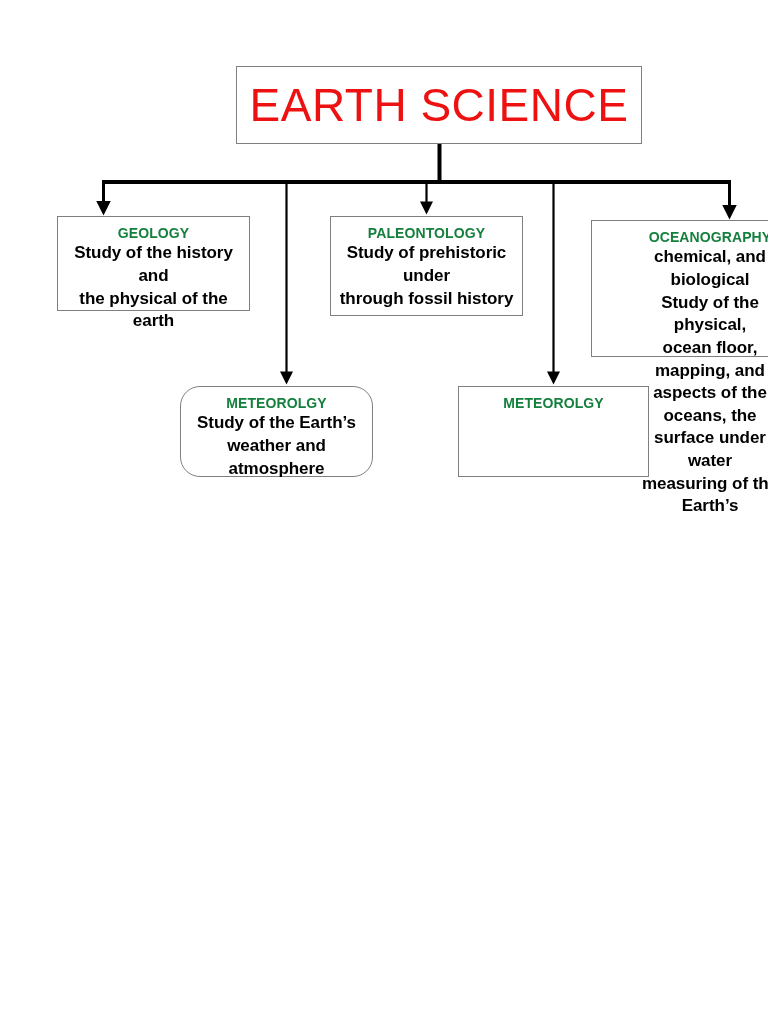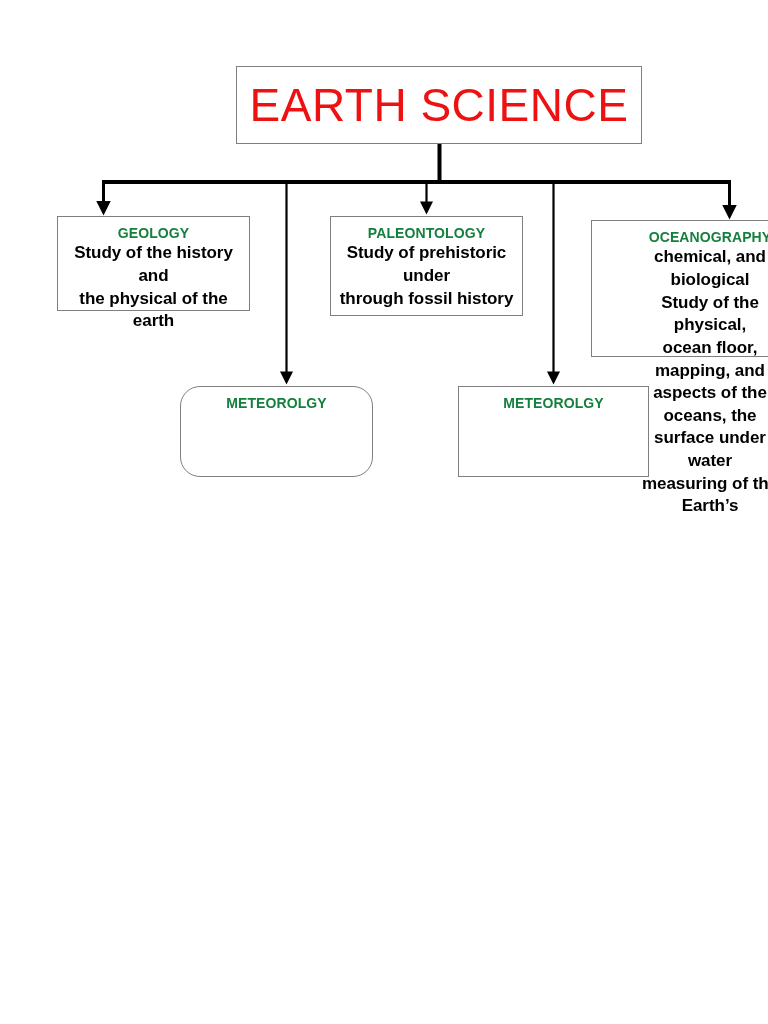"Study of the Earth’s" div.branch-desc { html: none -> <div> <div>Study of the Earth’s</div> <div>weather and atmosphere</div> </div> }
